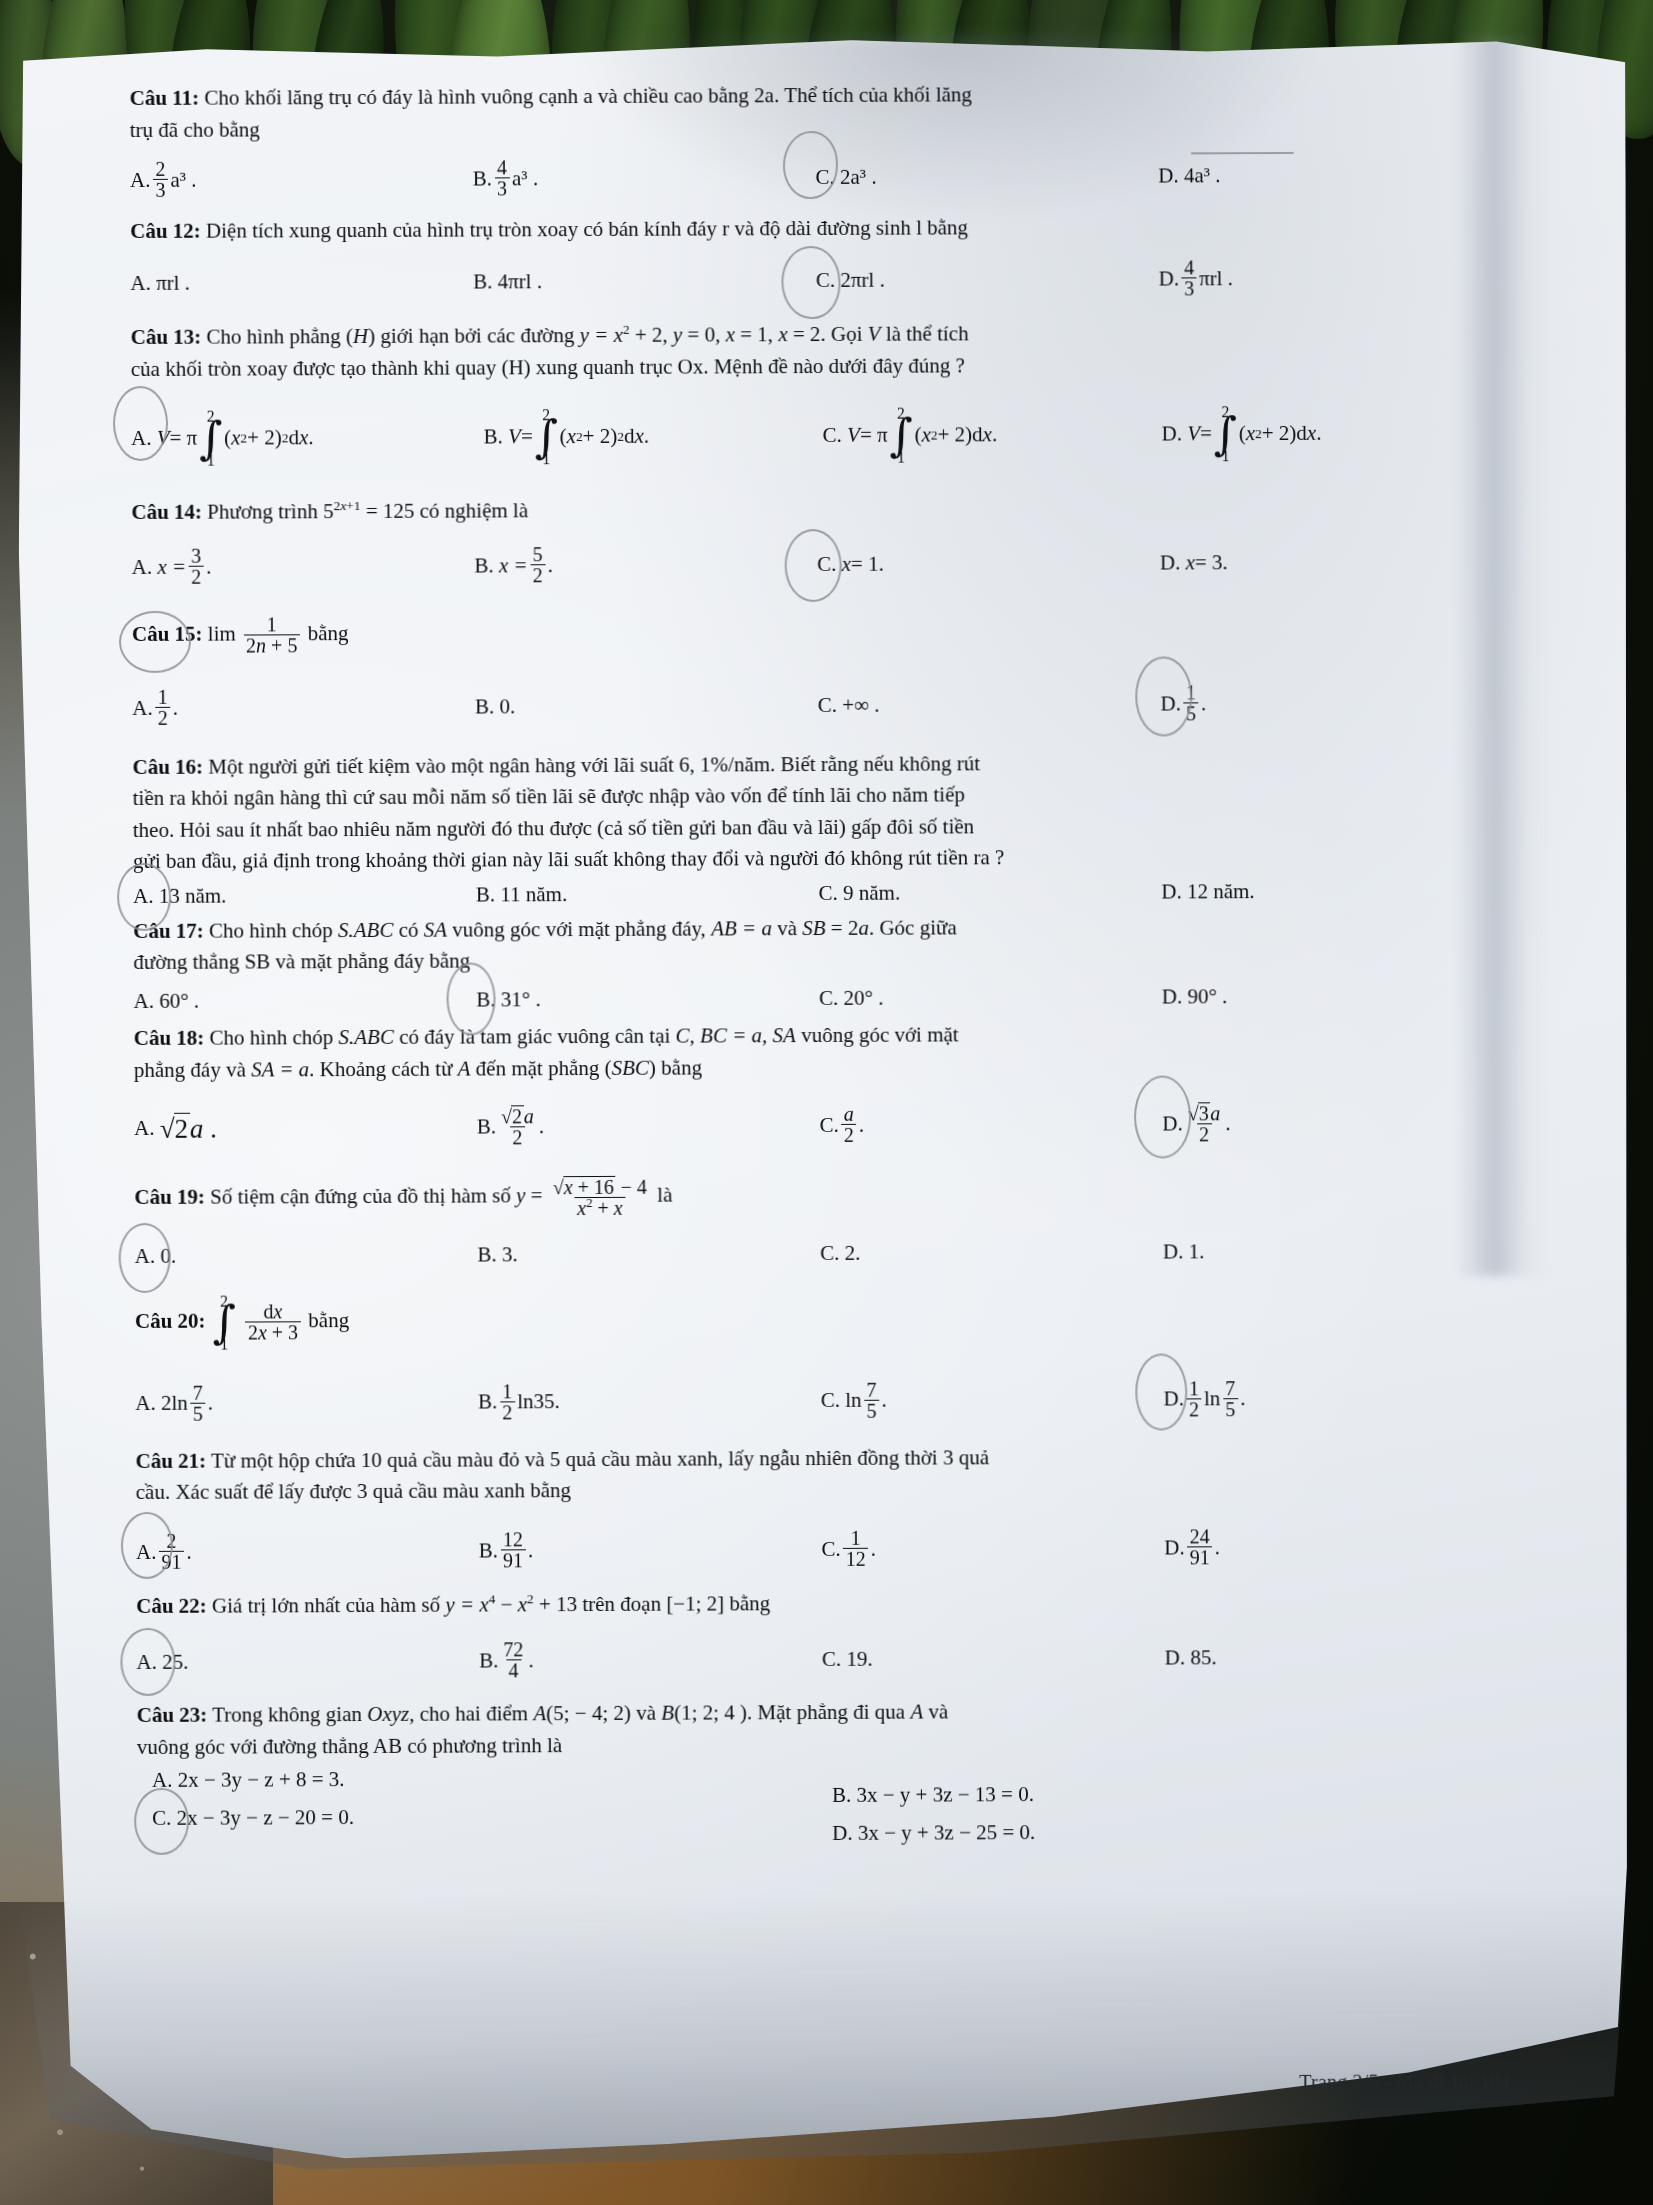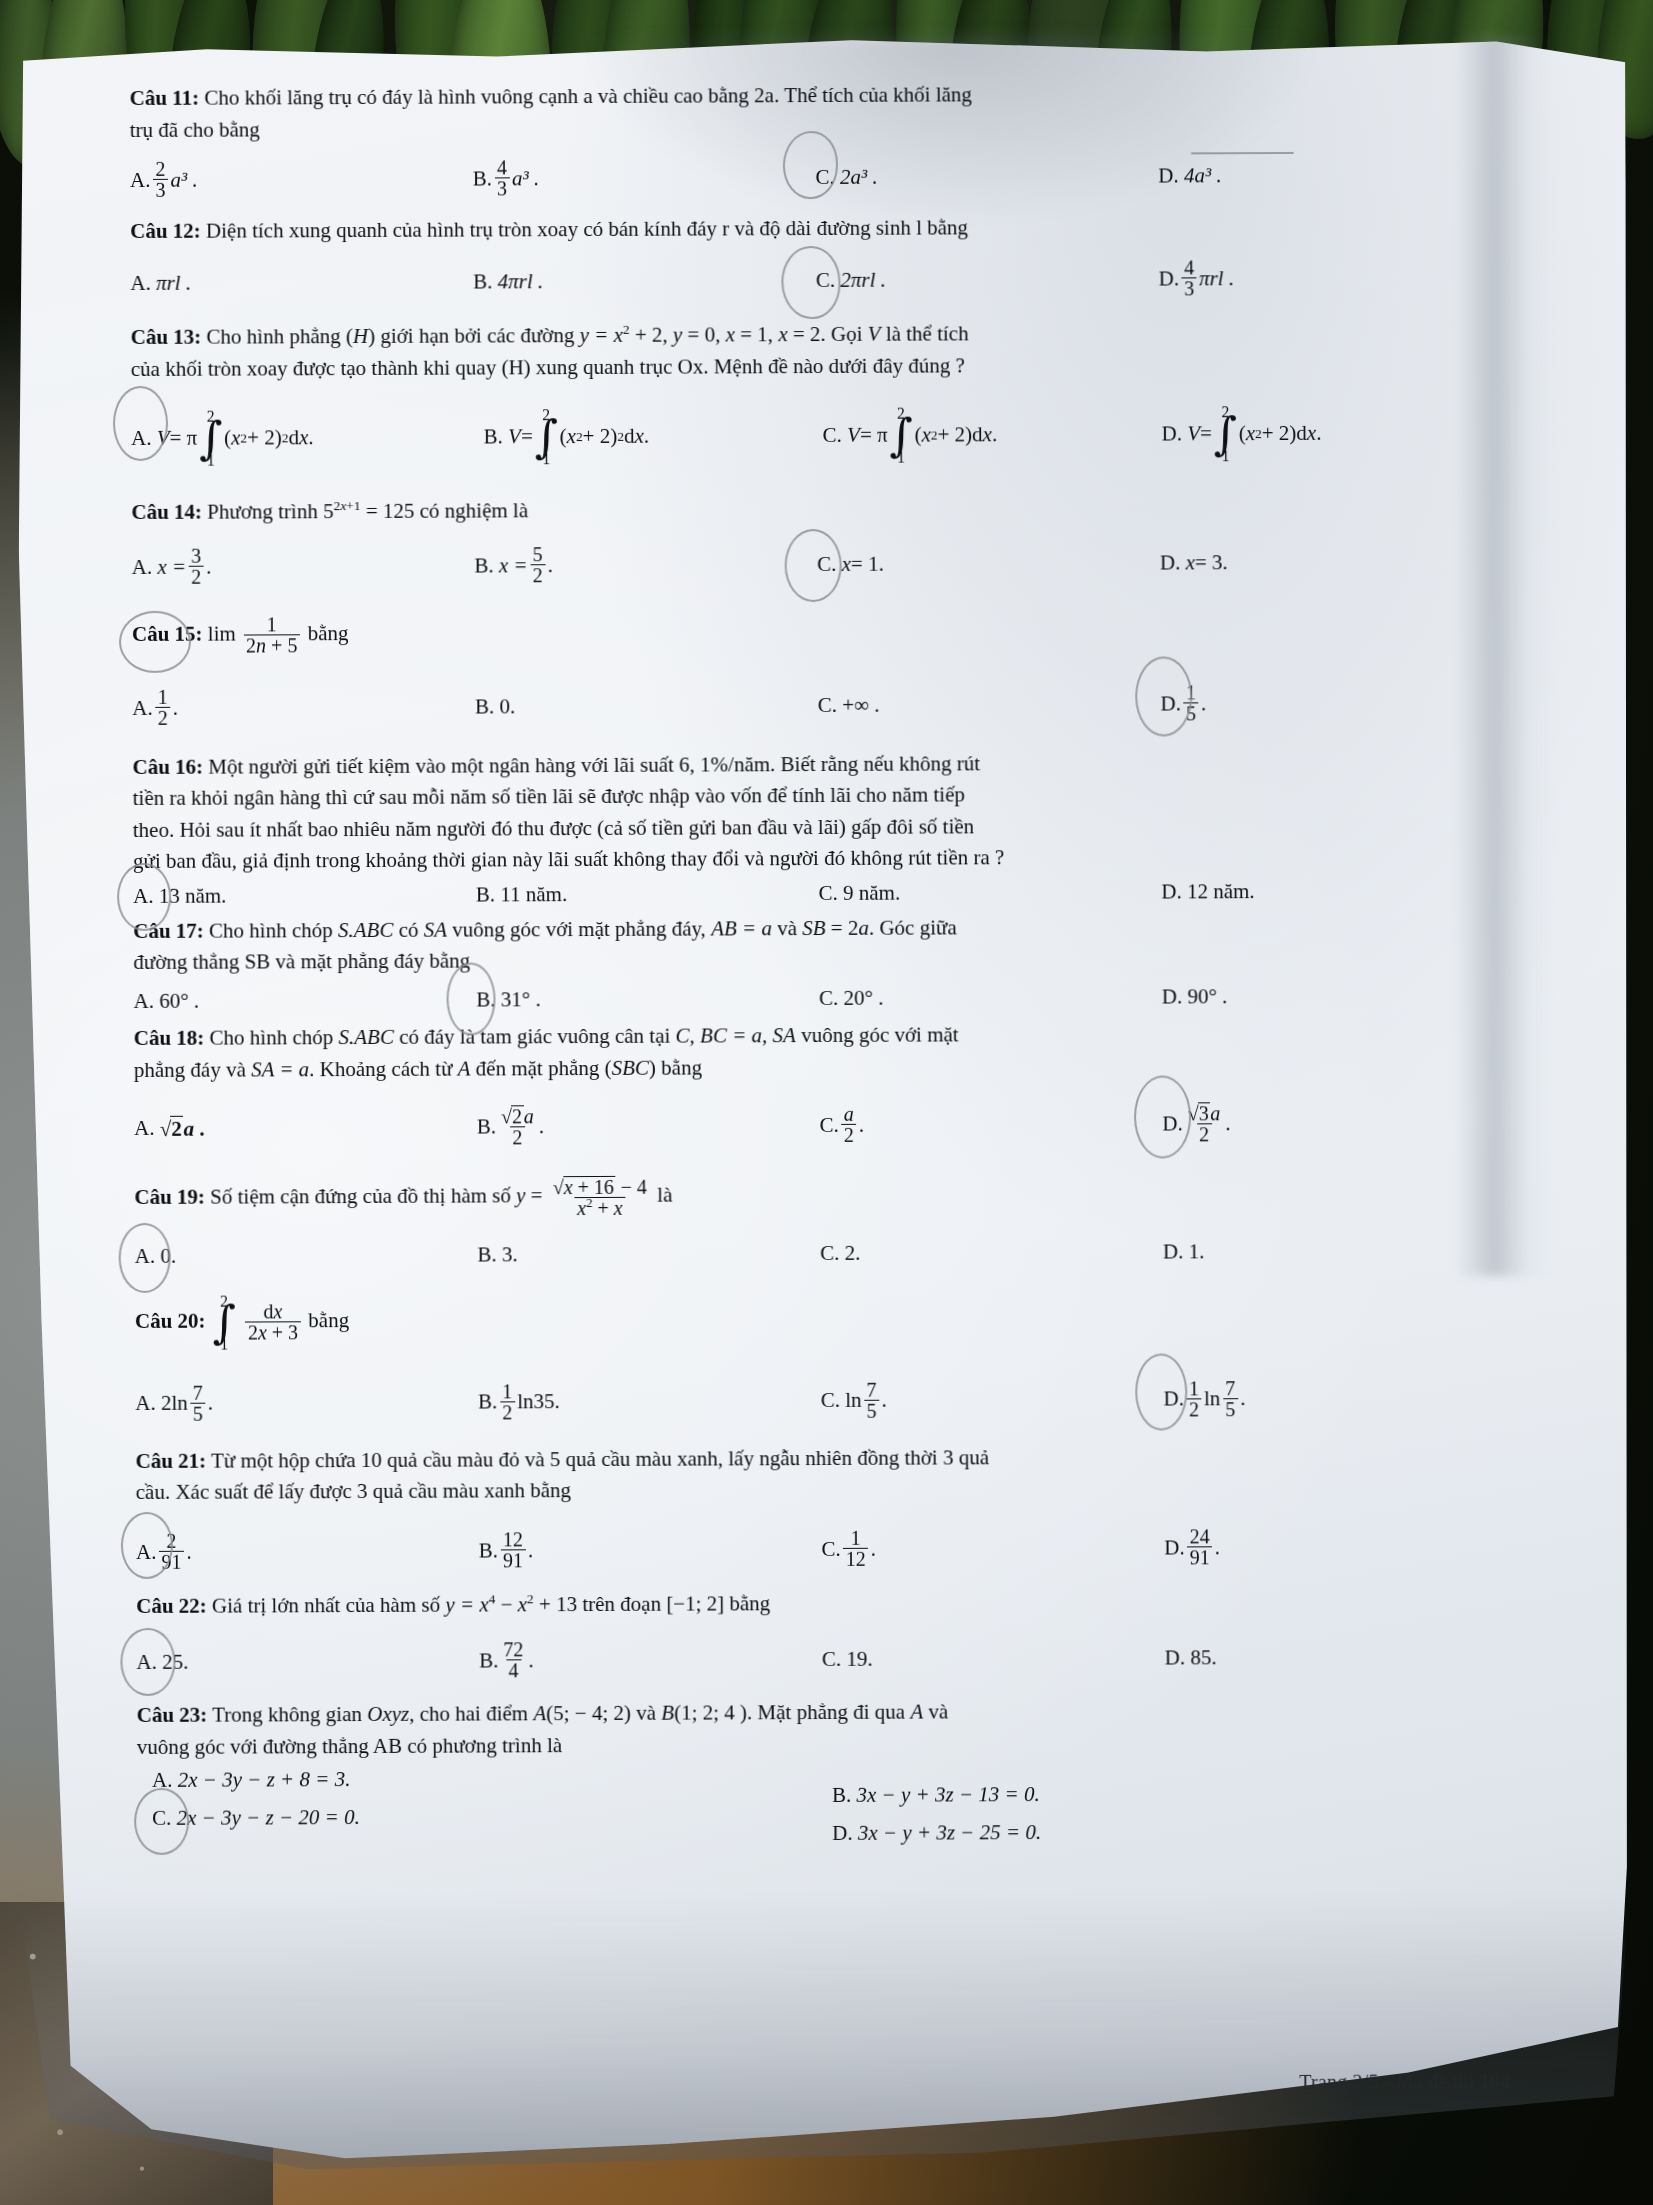"a³ ." .sp { font-style: italic -> none }
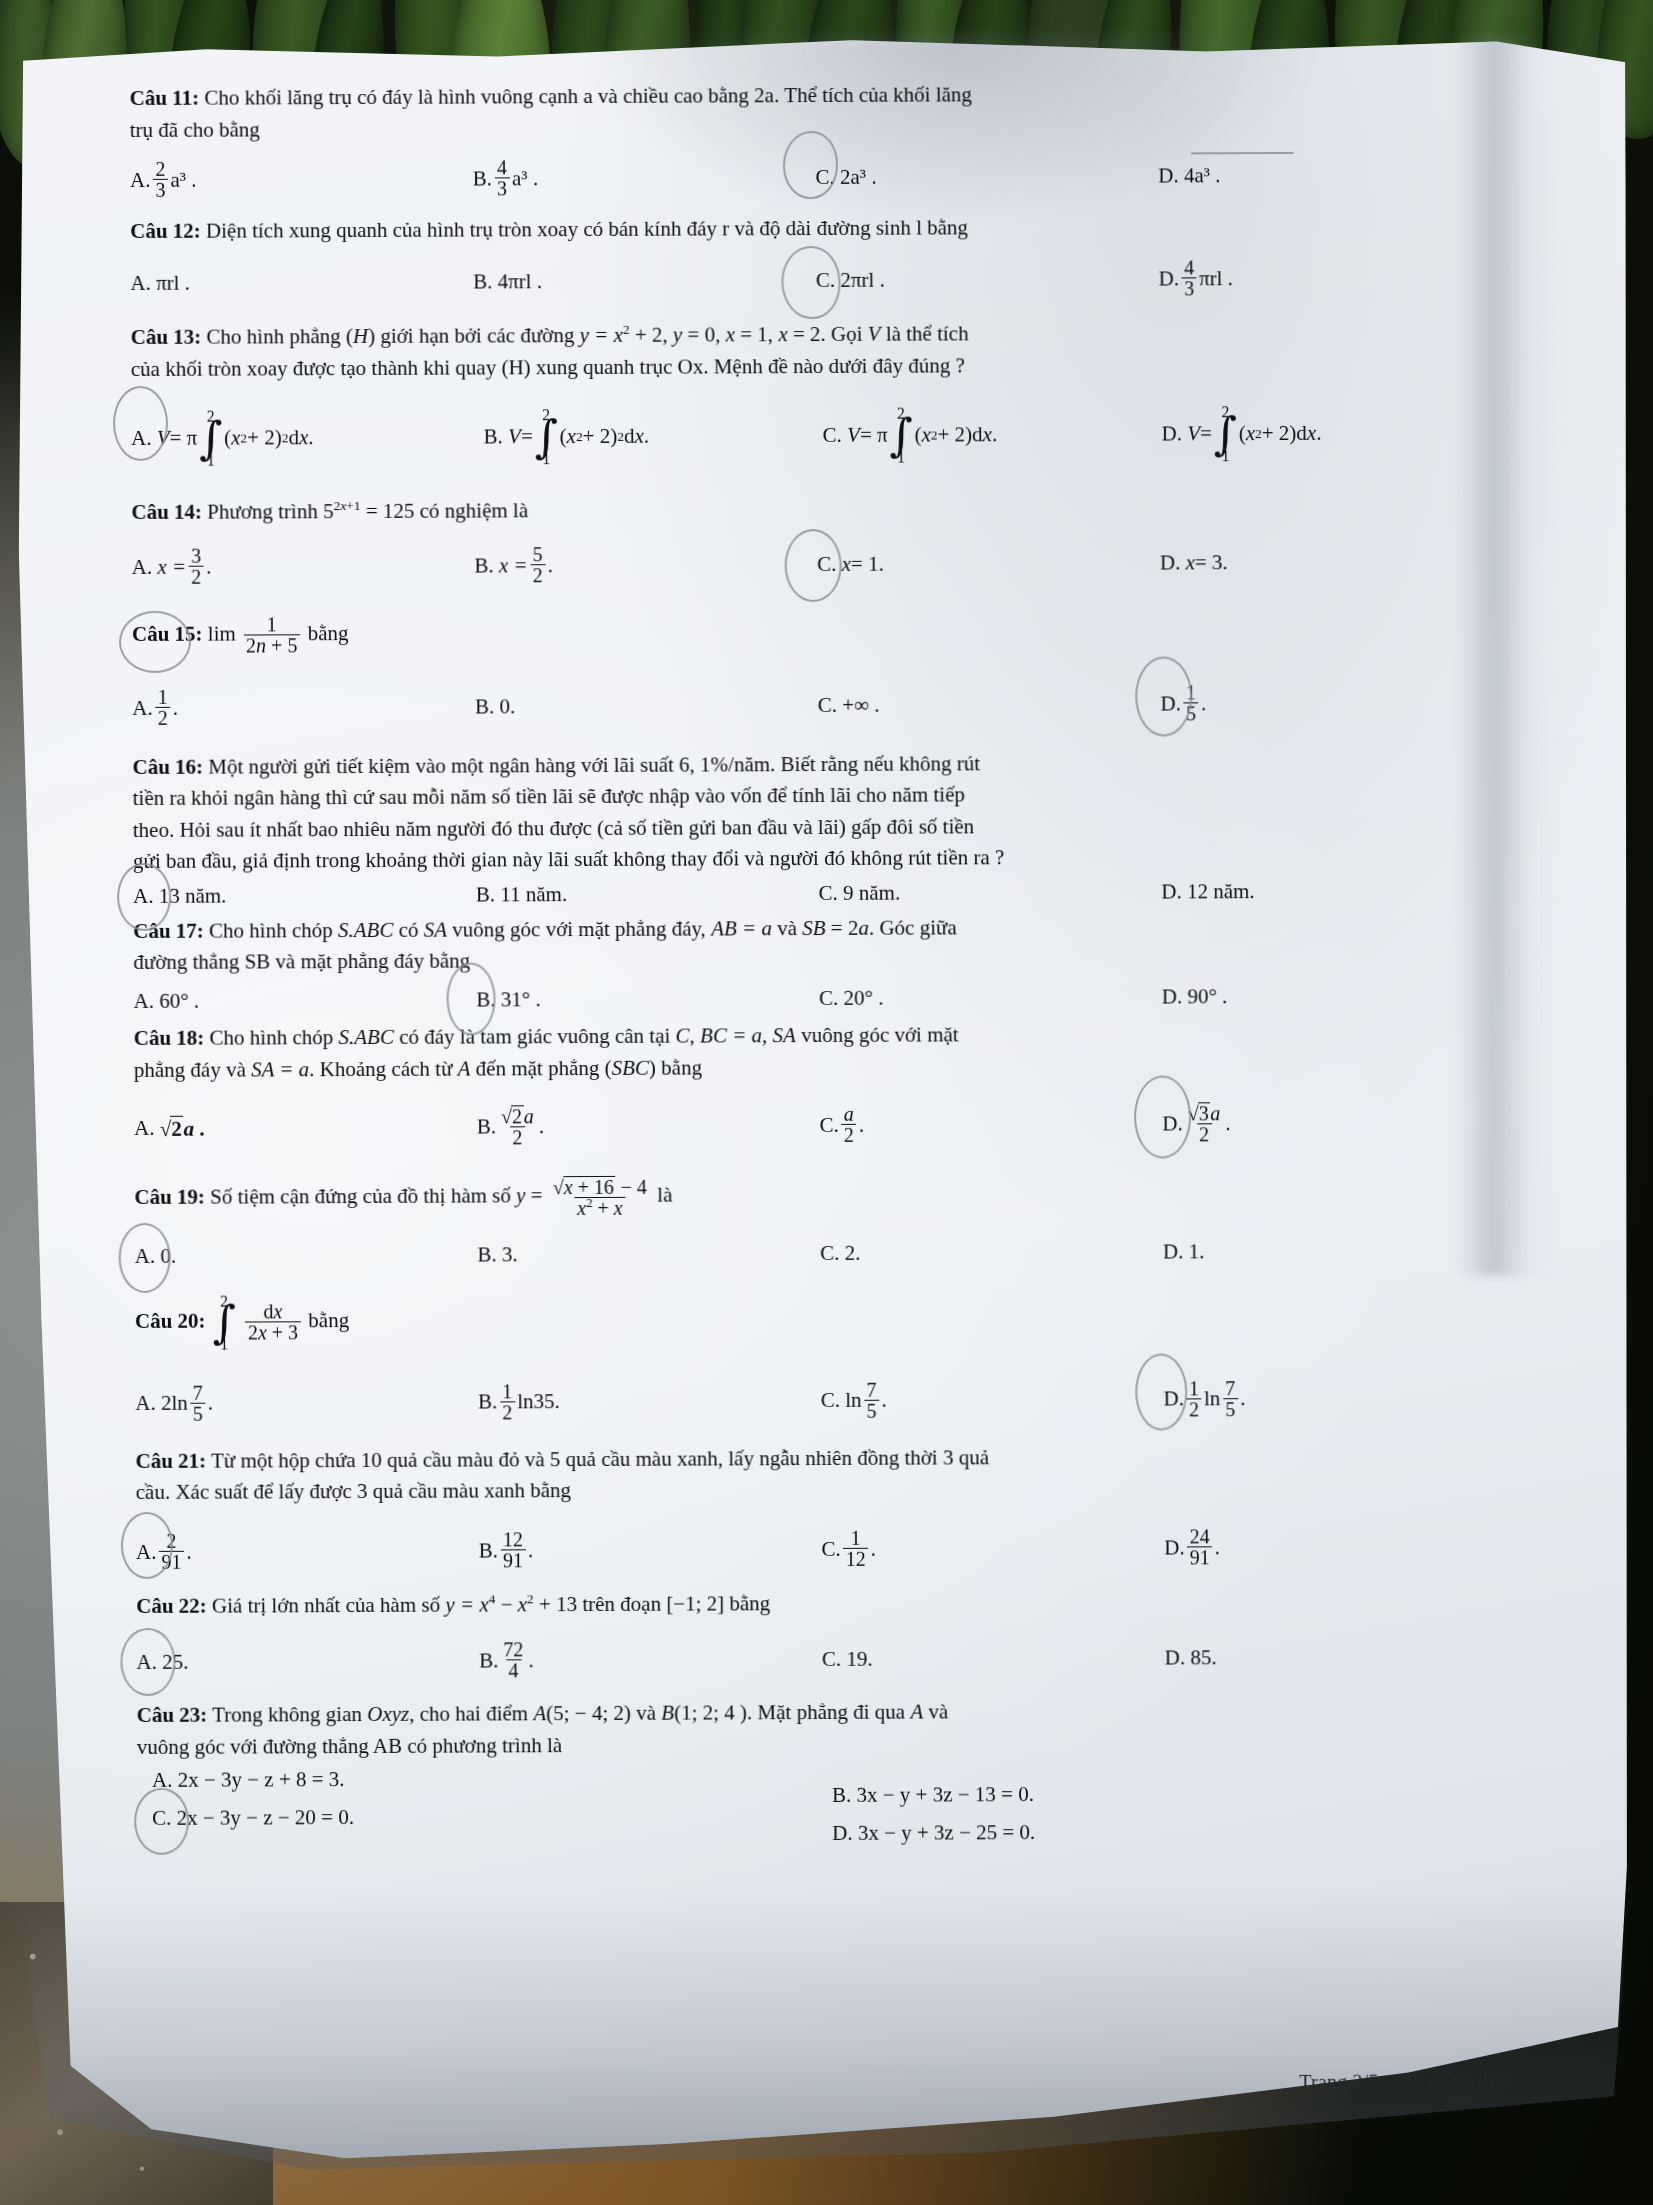"√2a ." .rad { font-size: 21px -> 27px; font-weight: bold -> none }
